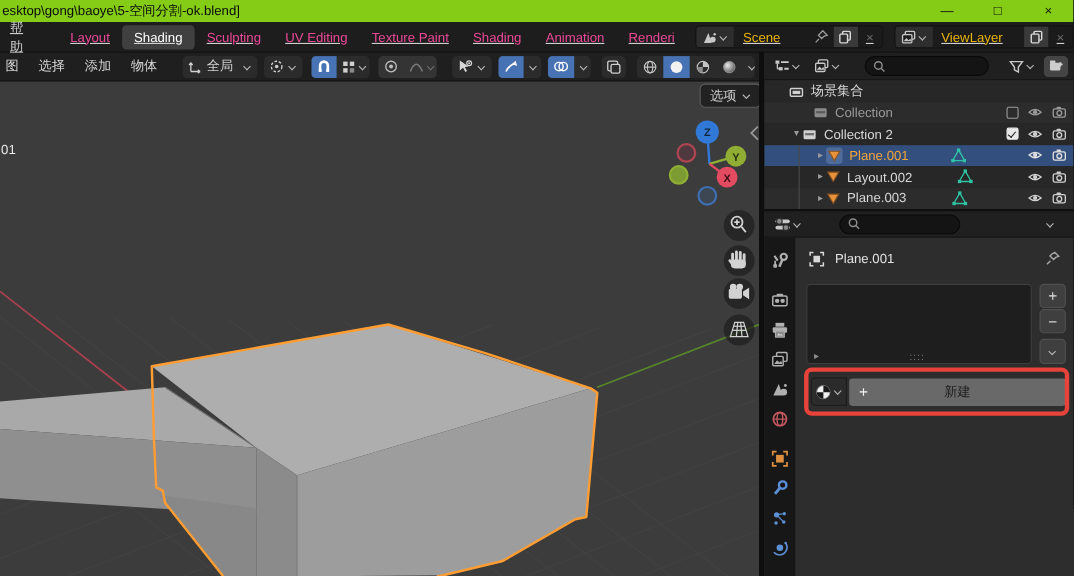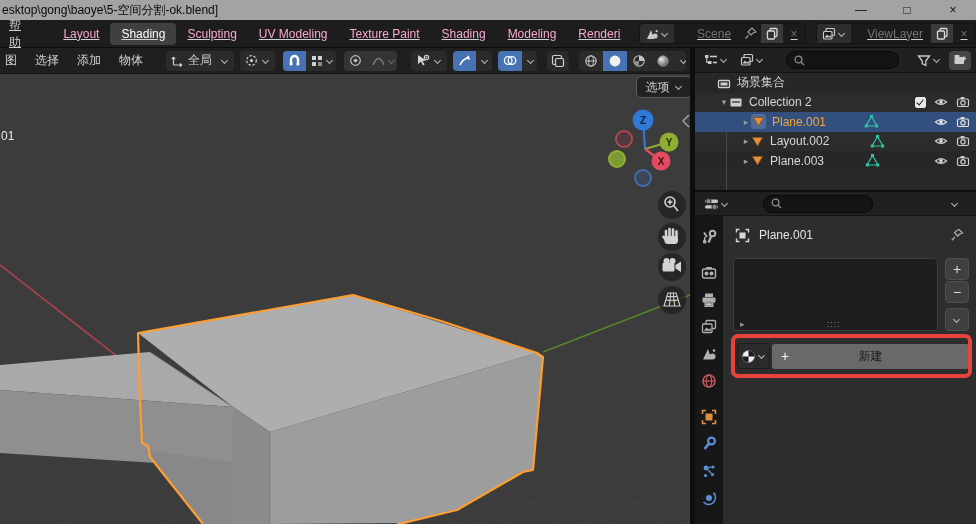"esktop\gong\baoye\5-空间分割-ok.blend]" .titlebar { background: #a3a3a3 -> #84cc16 }
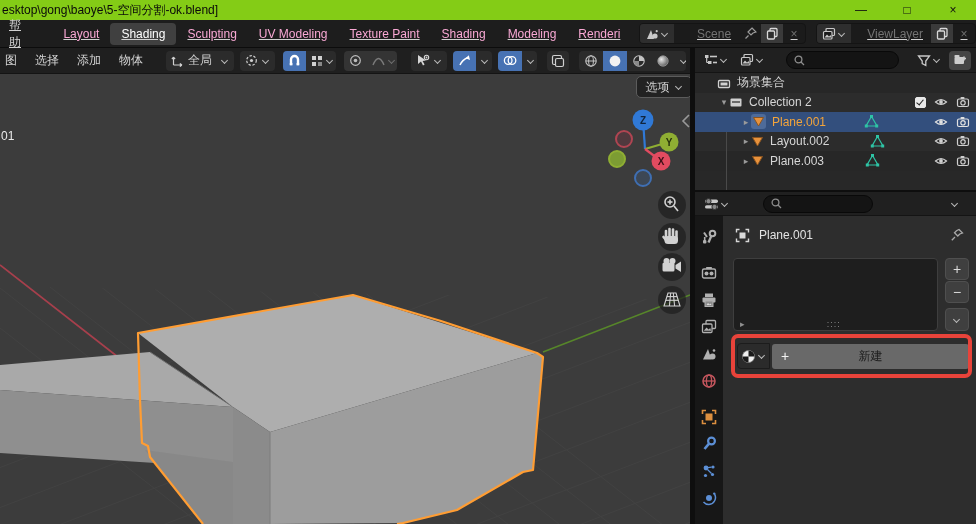"Layout" .tab { color: #f9a8d4 -> #ec4899 }
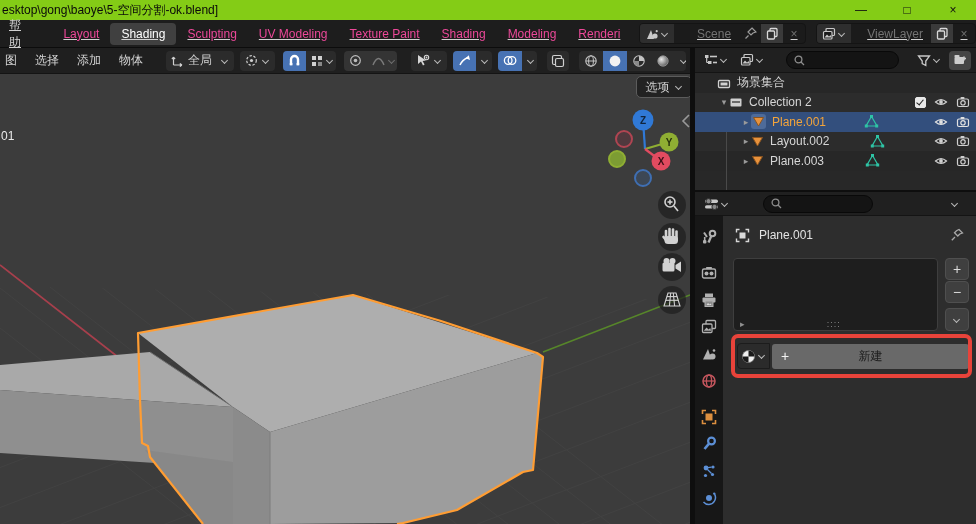"UV Modeling" span.tab { text: Modeling -> Editing }
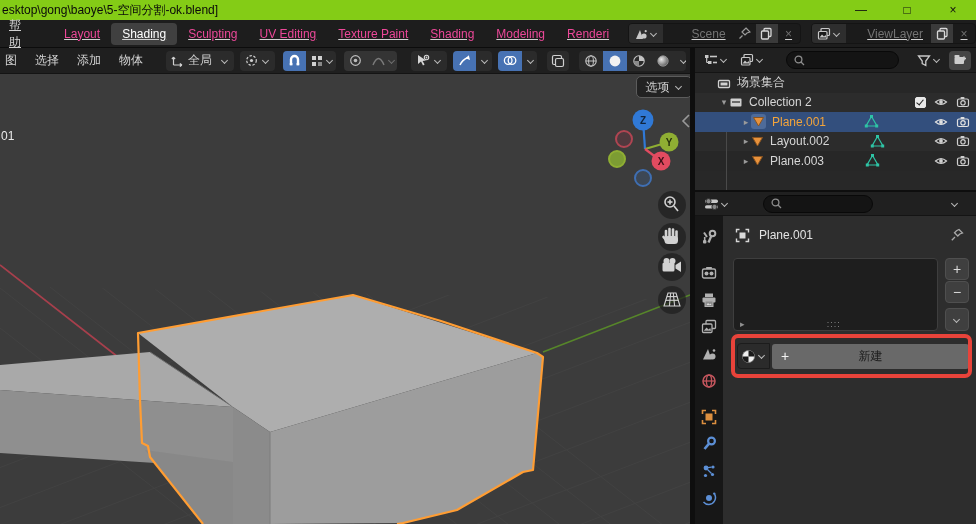"Modeling" span.tab { text: Modeling -> Animation }
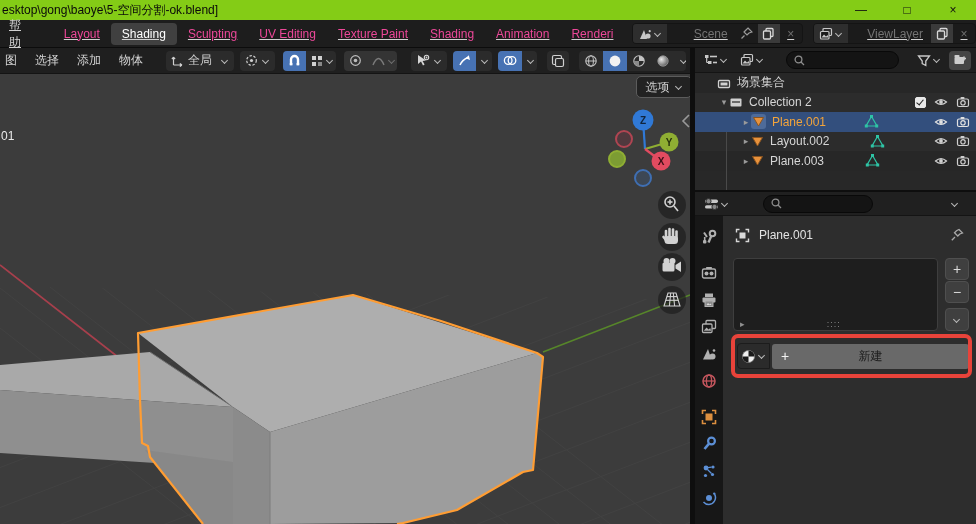"Scene" .idw-text { color: #737373 -> #eab308; text-align: right -> none }
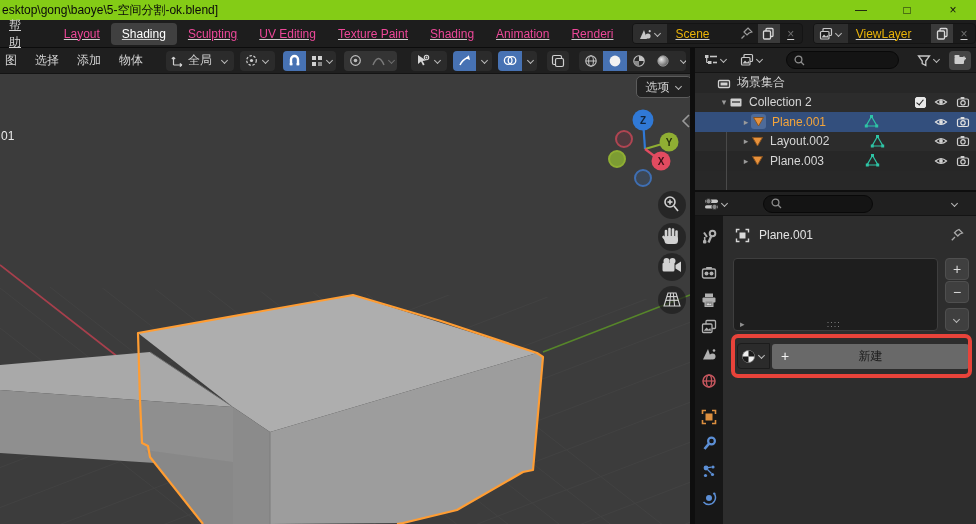"Collection" div.ol-row { html: none -> <div> <svg> <rect></rect> <rect></rect> </svg> <span>Collection</span> <span> <span></span> <svg> <path></path> <circle></circle> </svg> <svg> <rect></rect> <rect></rect> <circle></circle> </svg> </span> </div> }
